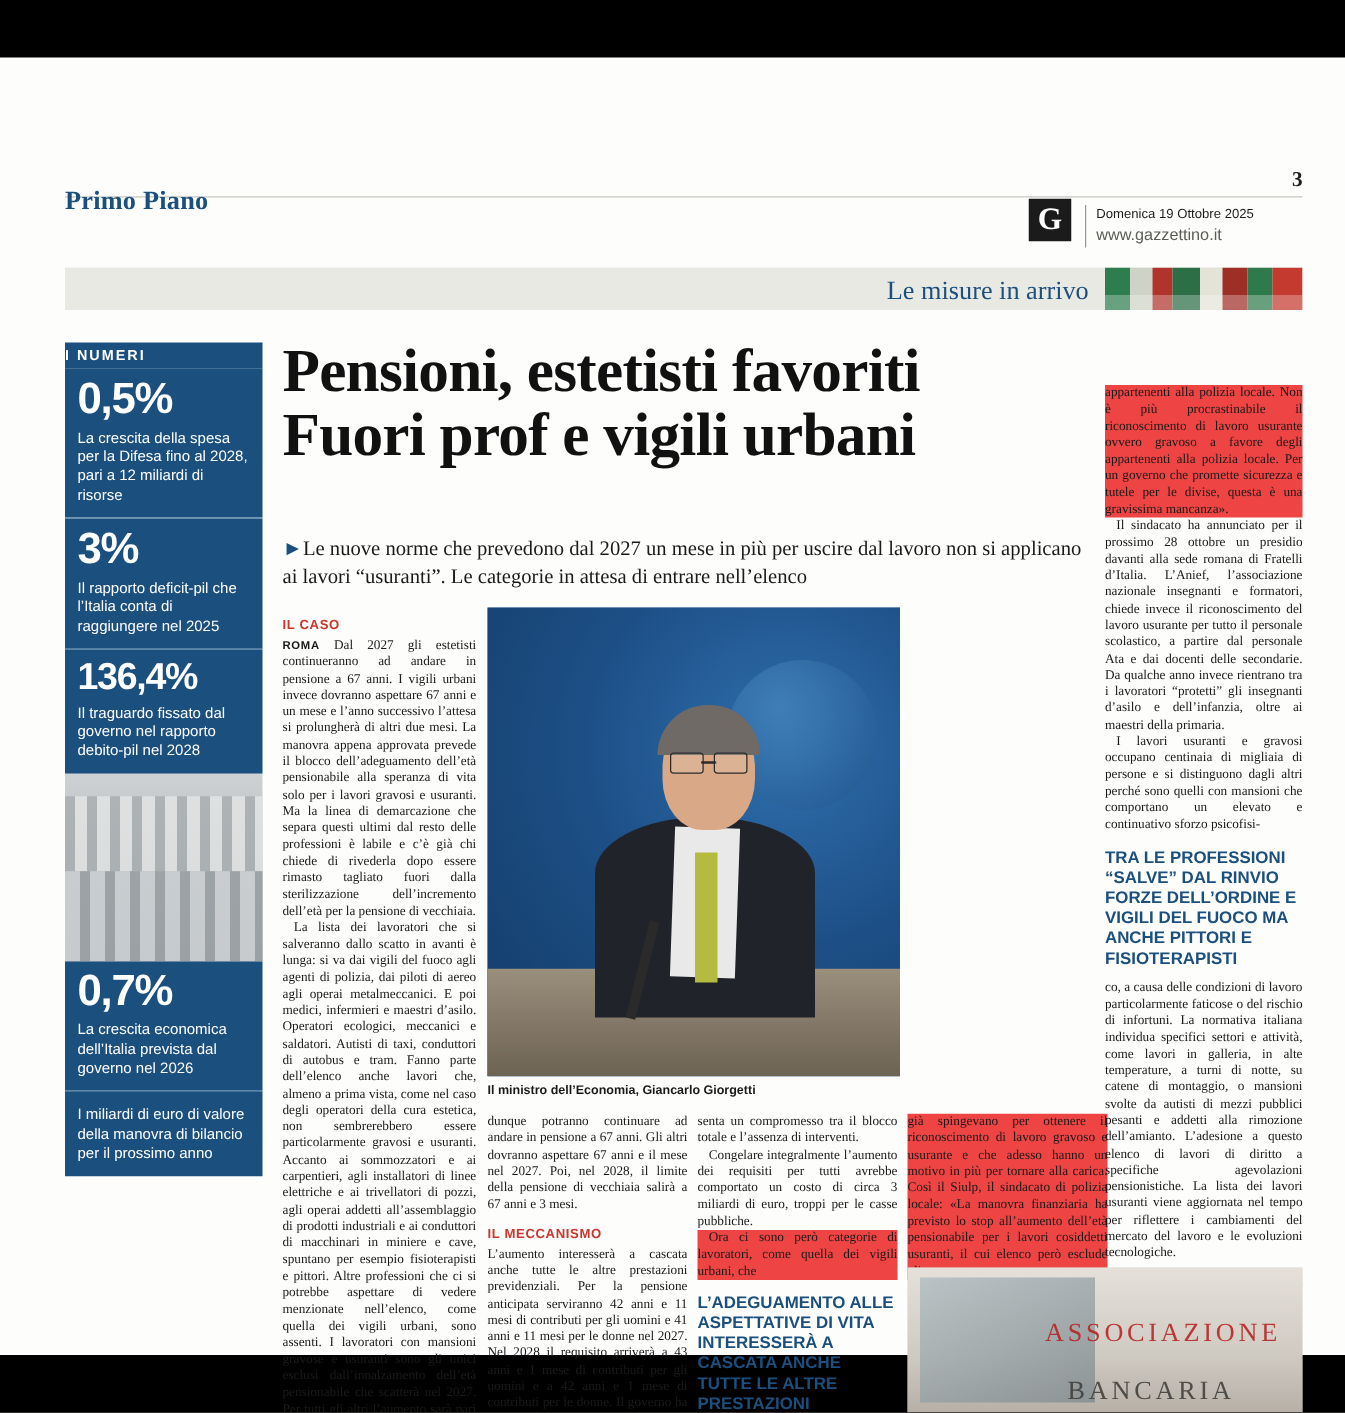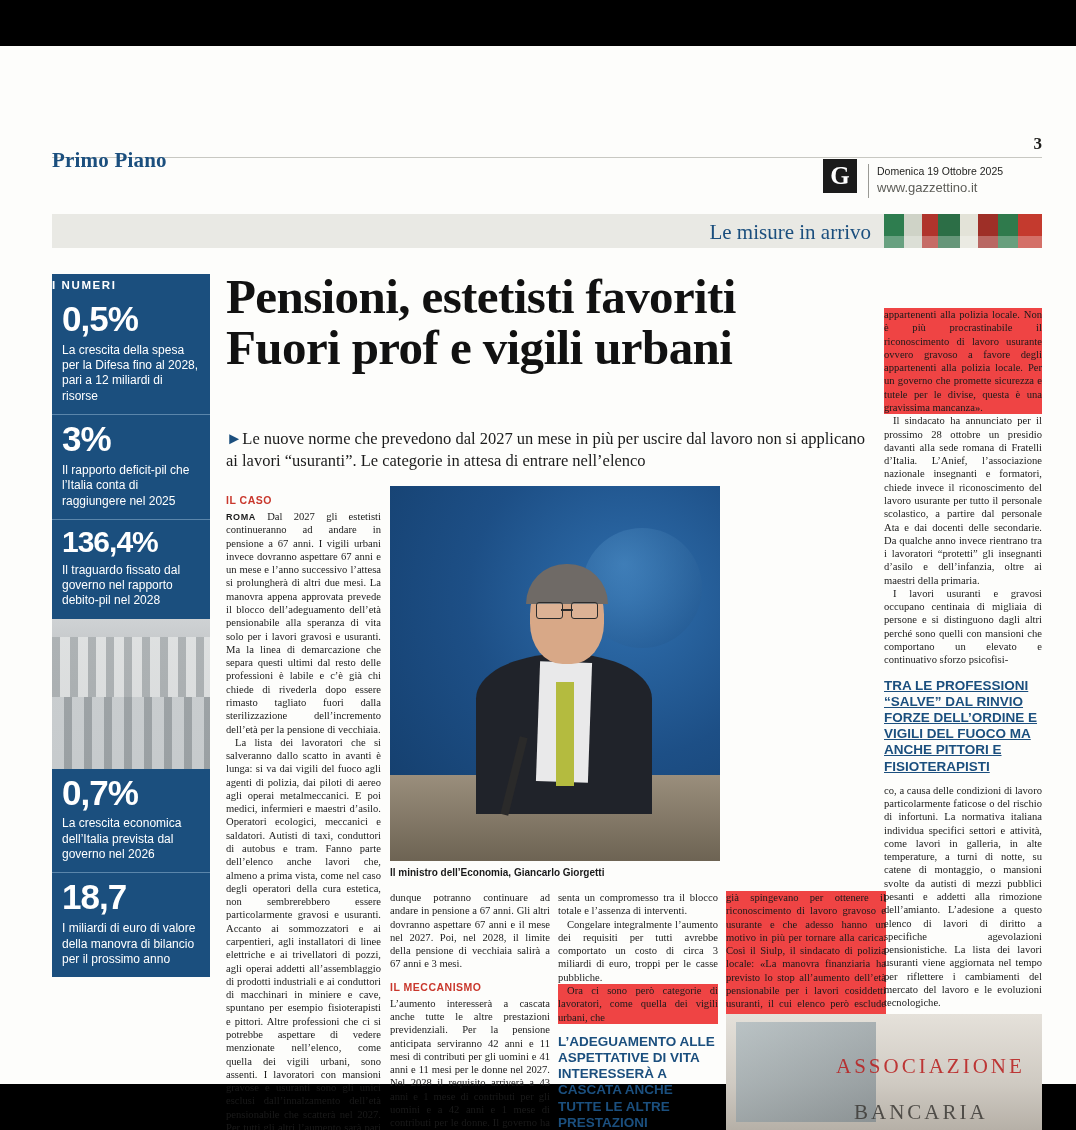"TRA LE PROFESSIONI “SALVE” DAL" .pullR { text-decoration: underline -> none }
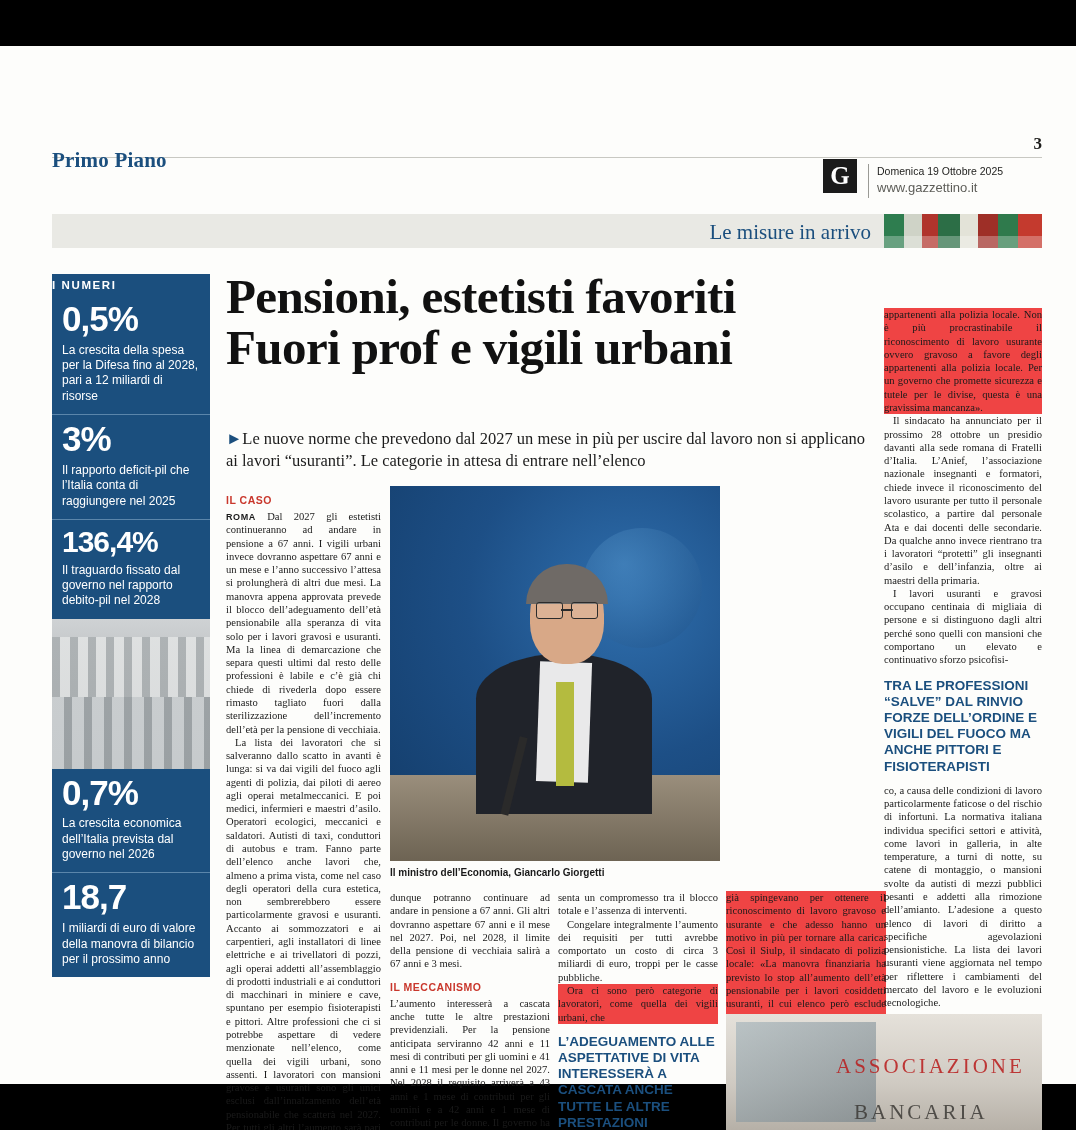"18,7" div.big { html: <div>18,7</div> -> none }
